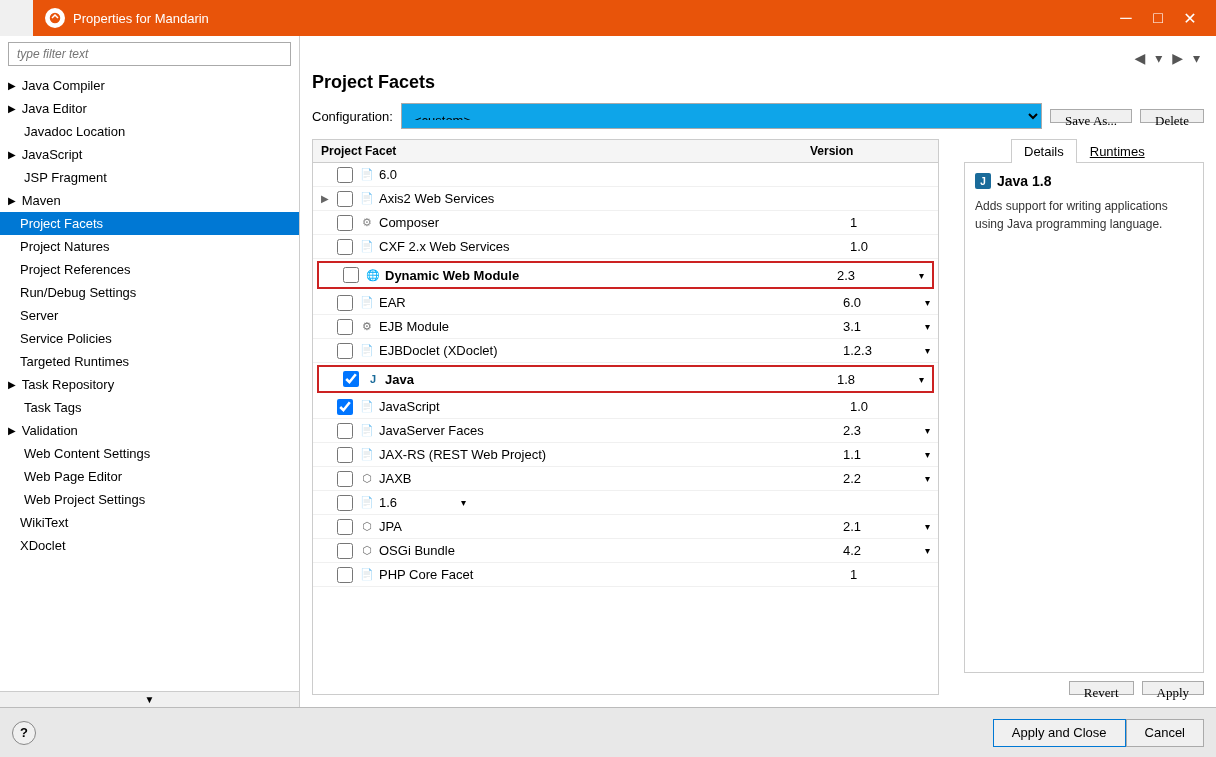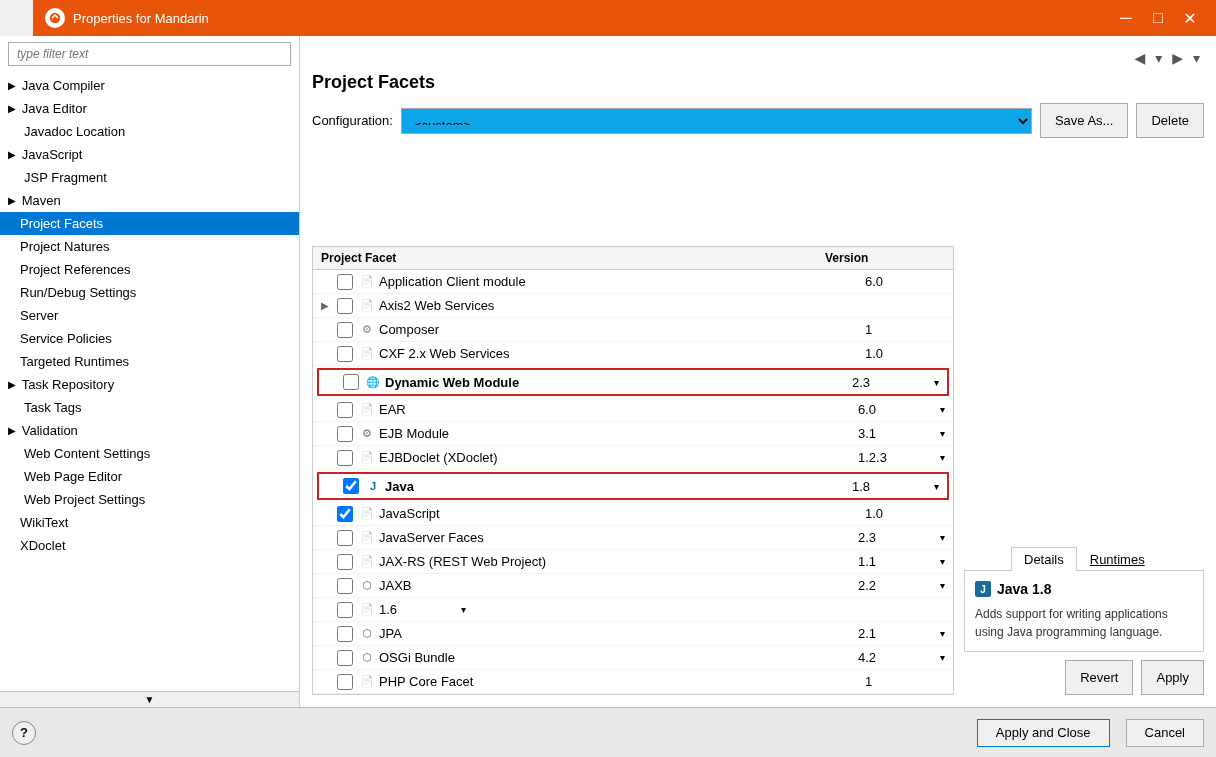"Save As..." .config-btn { font-family: none -> Liberation Serif, serif; height: 35px -> 14px }
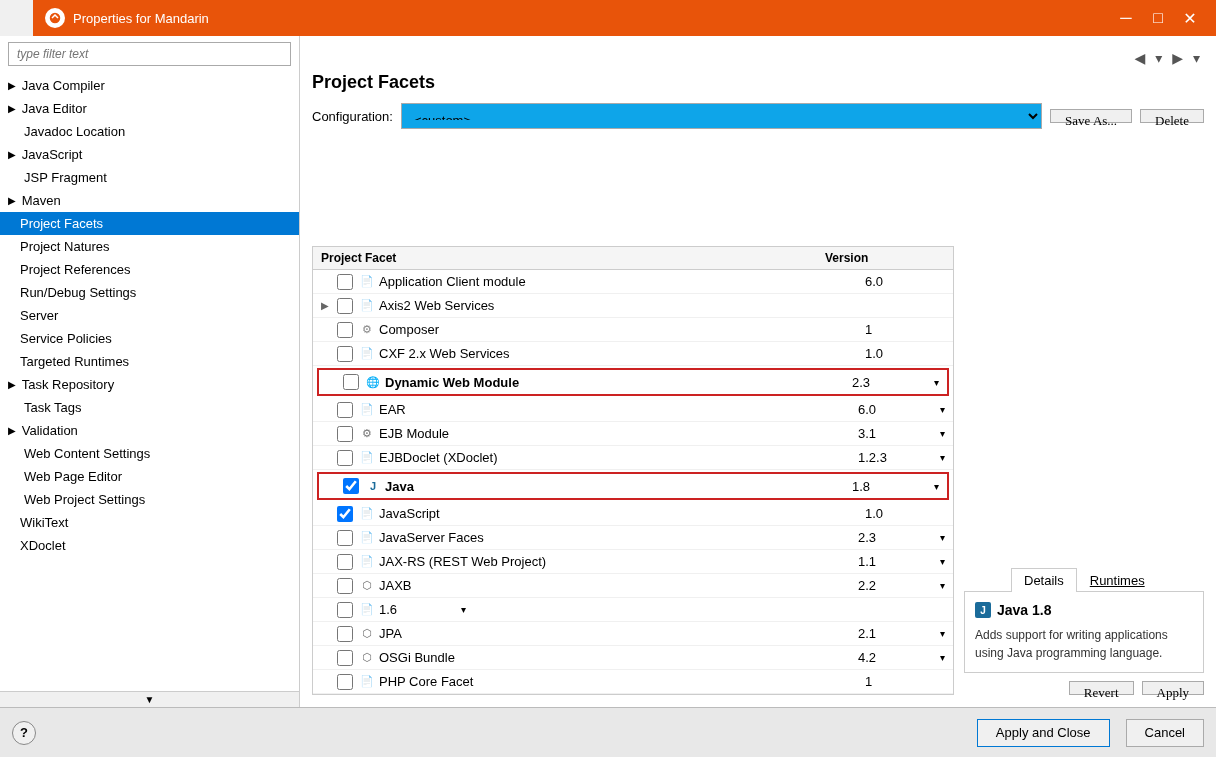"Project Facet" .facets-panel { align-items: flex-end -> none; gap: 10px -> 25px }
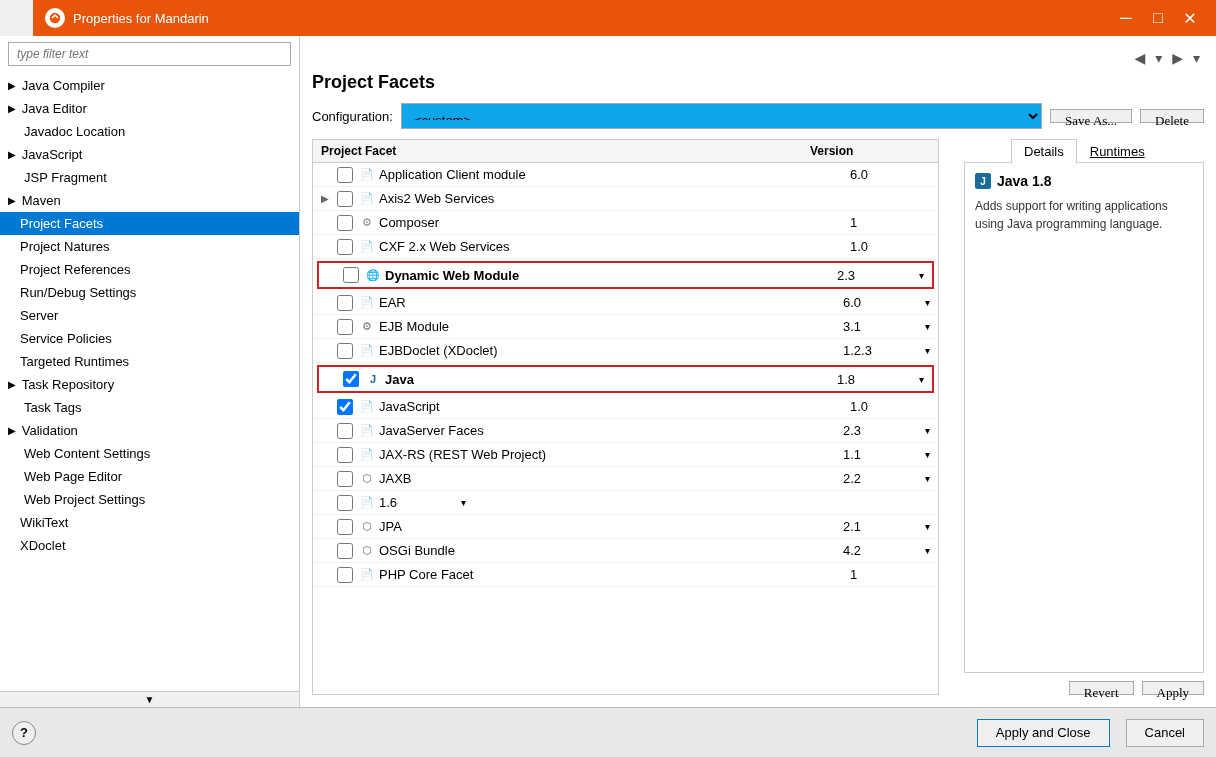"Application Client module" span.facet-name { html: <span>Application Client module</span> -> none }
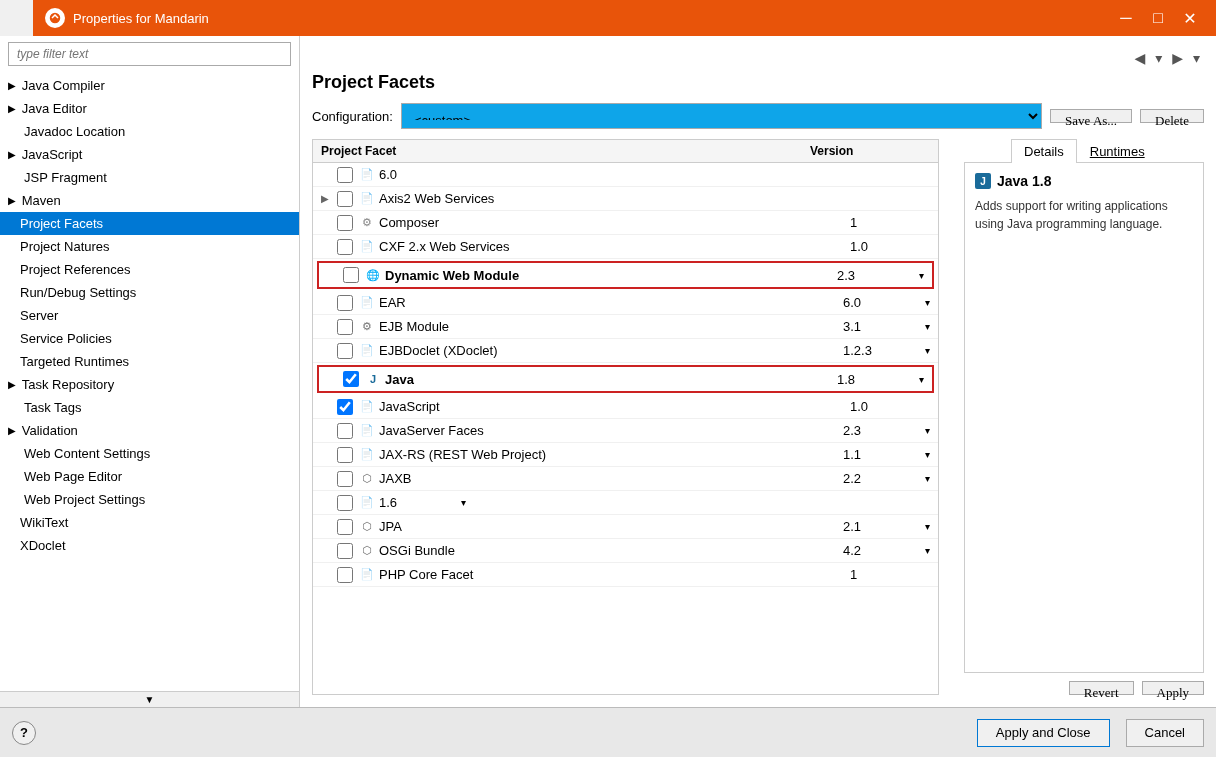"Apply and Close" .footer-right { gap: 16px -> 0 }
